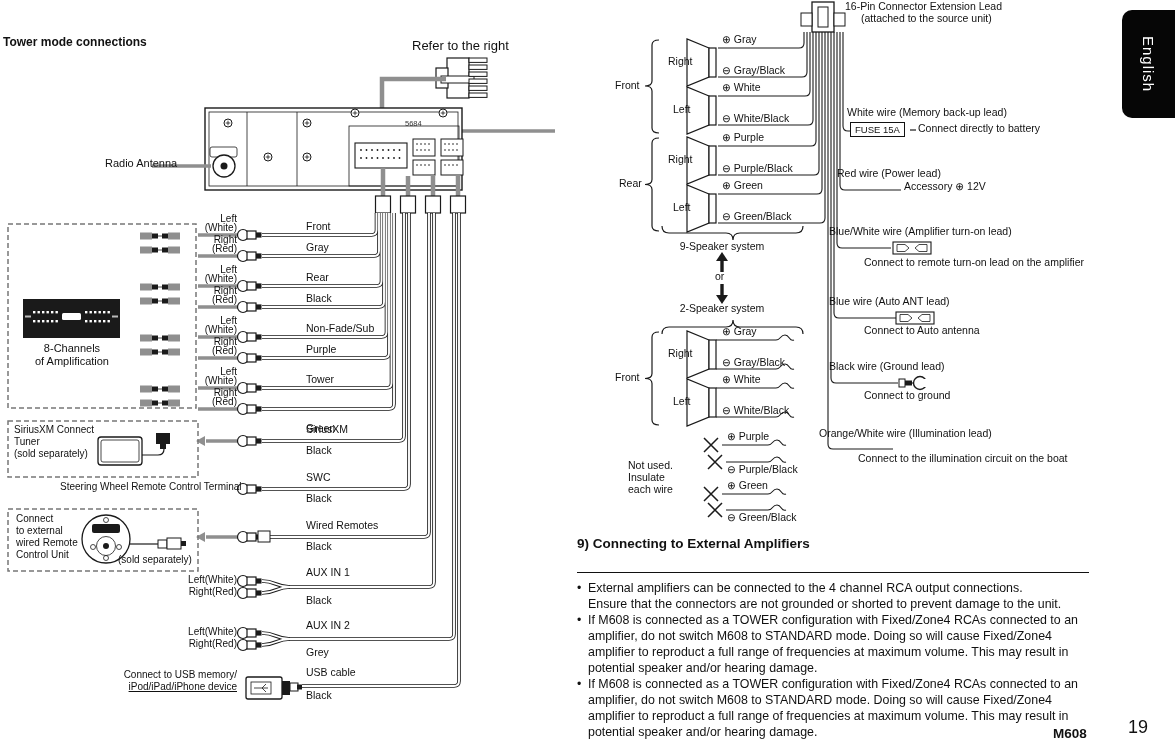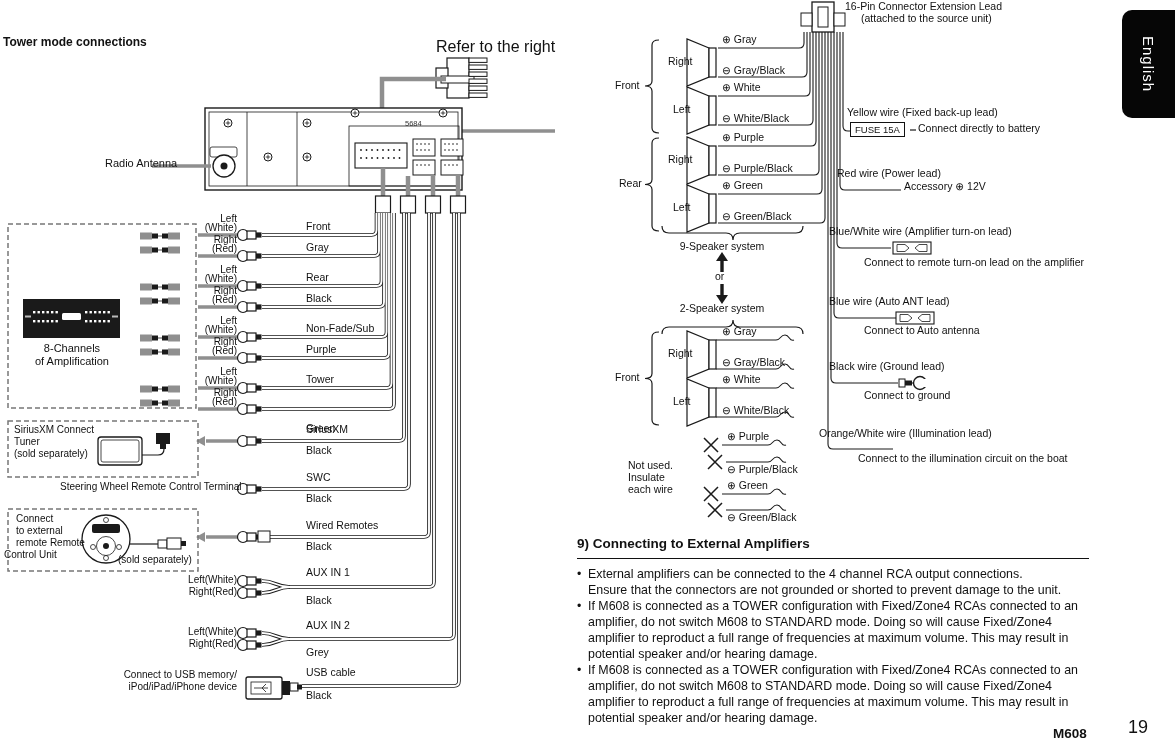"Refer to the right" .refer { font-size: 16px -> 13px; left: 436px -> 412px }
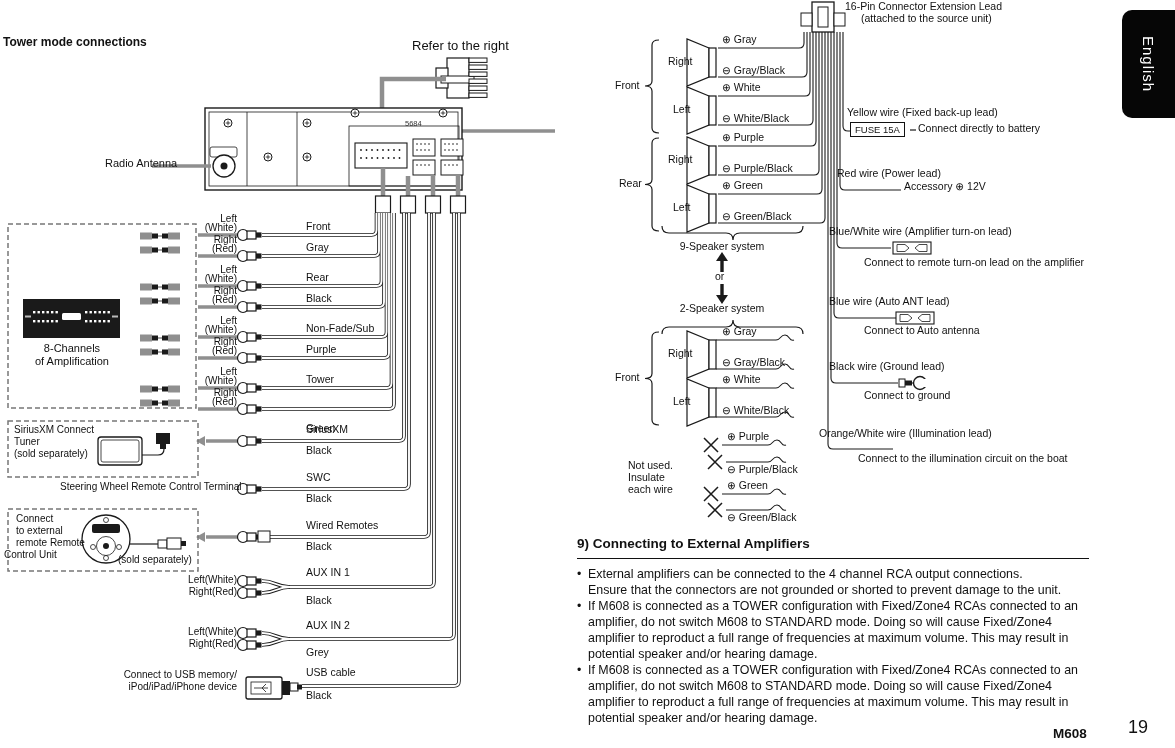"Yellow wire (Fixed back-up lead)" span.lb { text: Yellow wire (Fixed -> White wire (Memory }
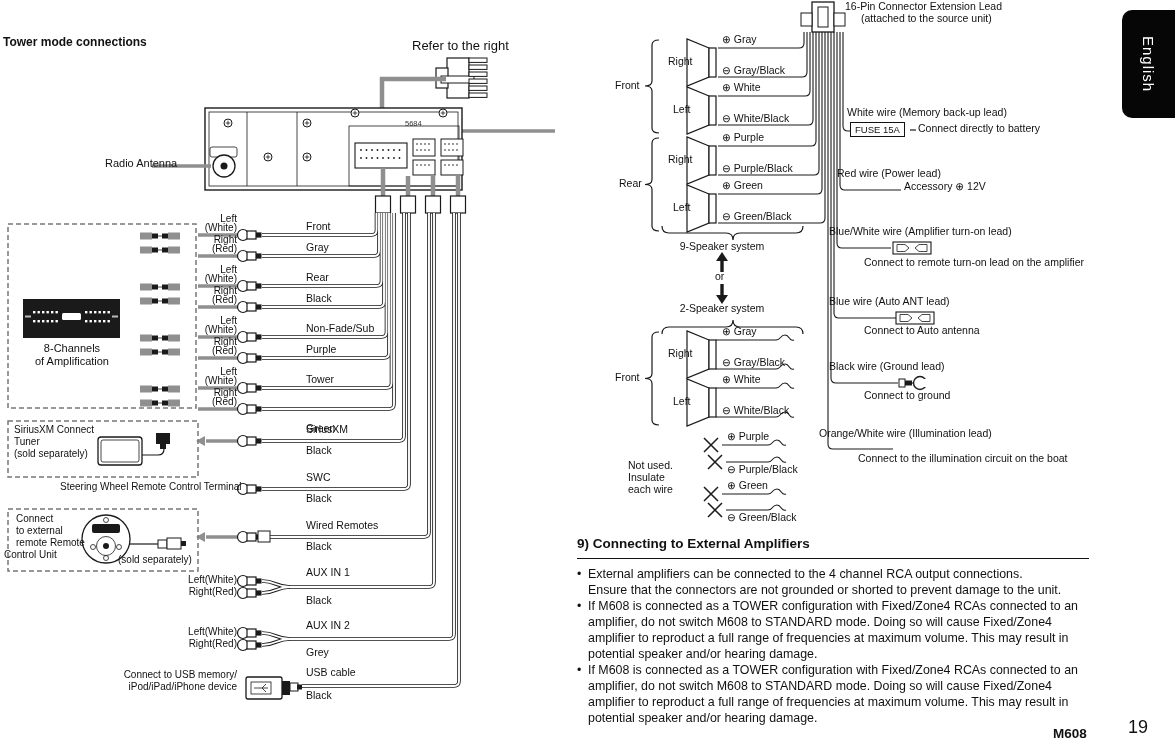"remote Remote" span.lb { text: remote -> wired }
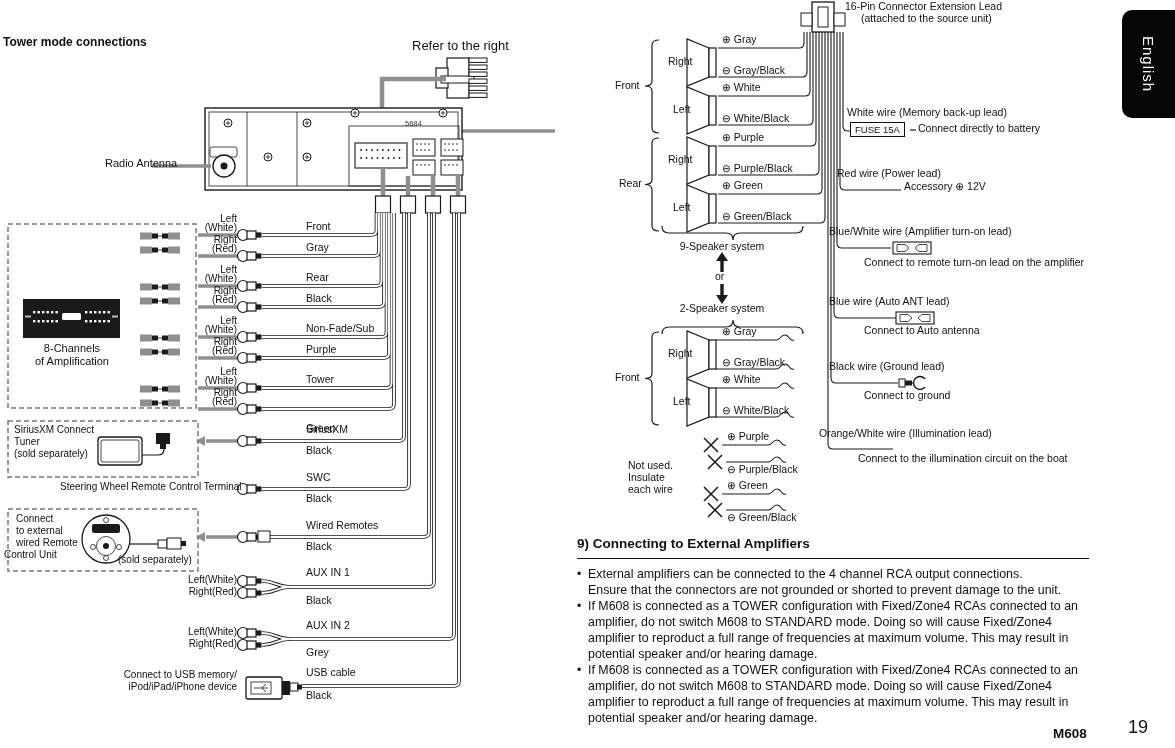"9) Connecting to External Amplifiers" .s9title { padding-bottom: 7px -> 21px }
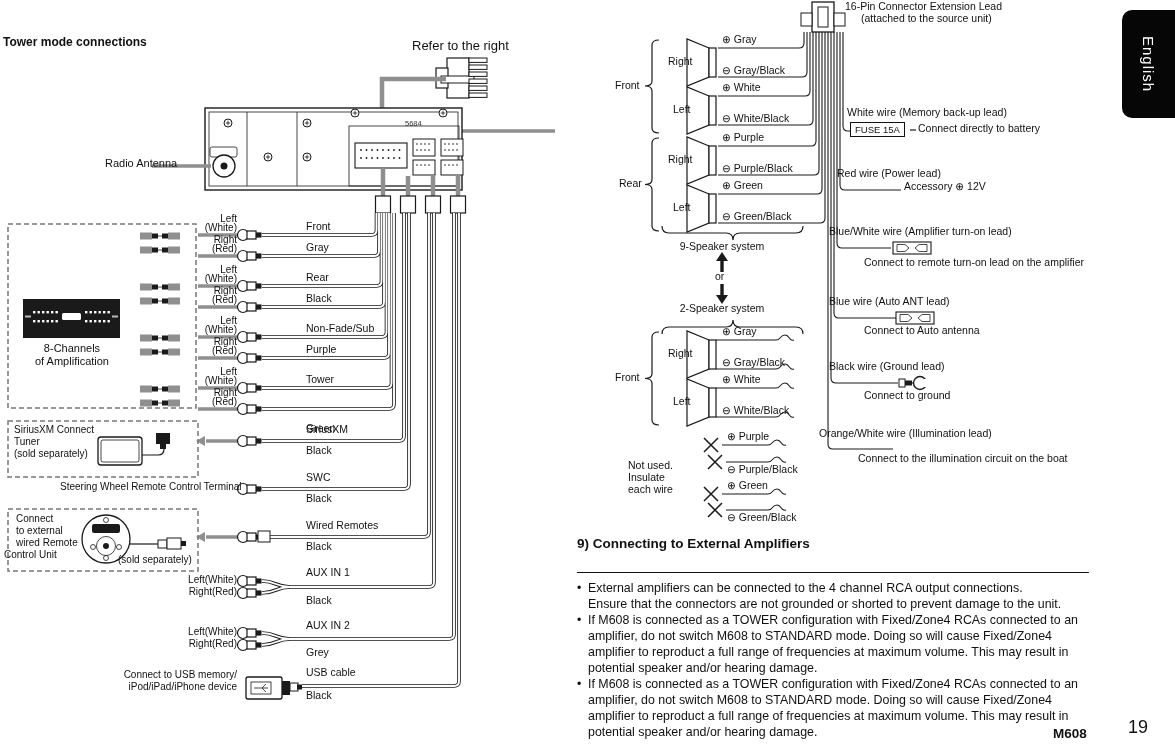"Control Unit" span.lb { left: 4px -> 16px }
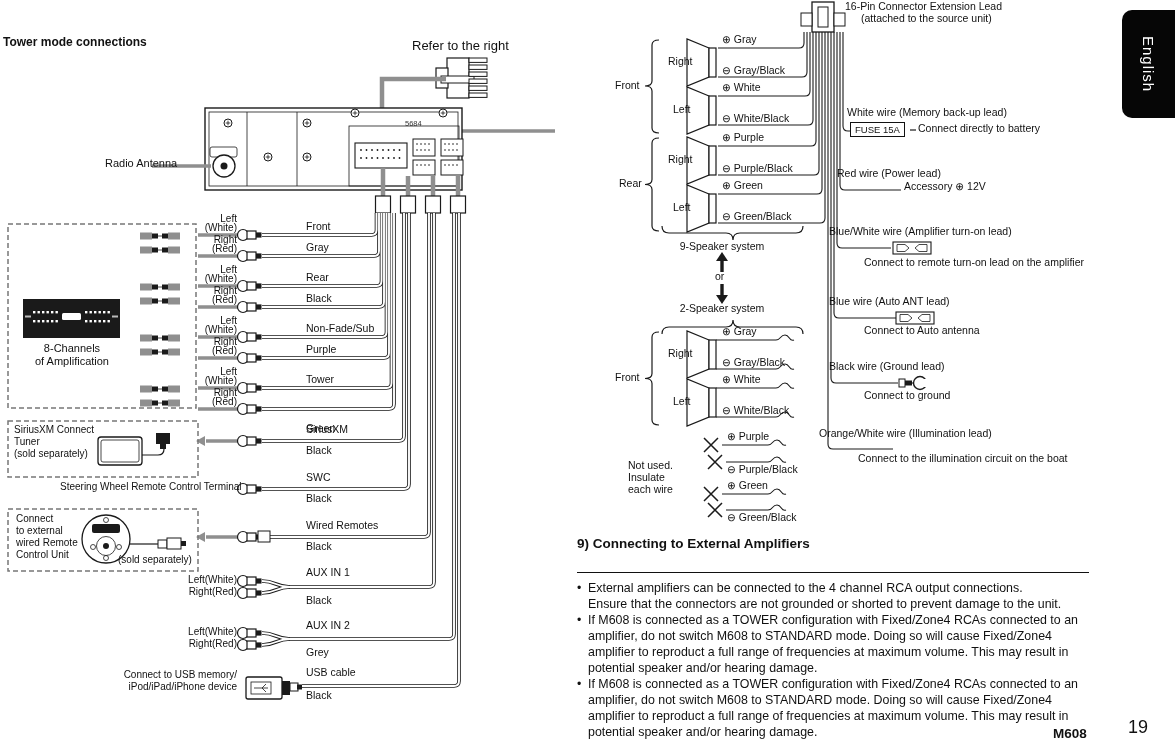"iPod/iPad/iPhone device" span.lb { text-decoration: none -> underline }
